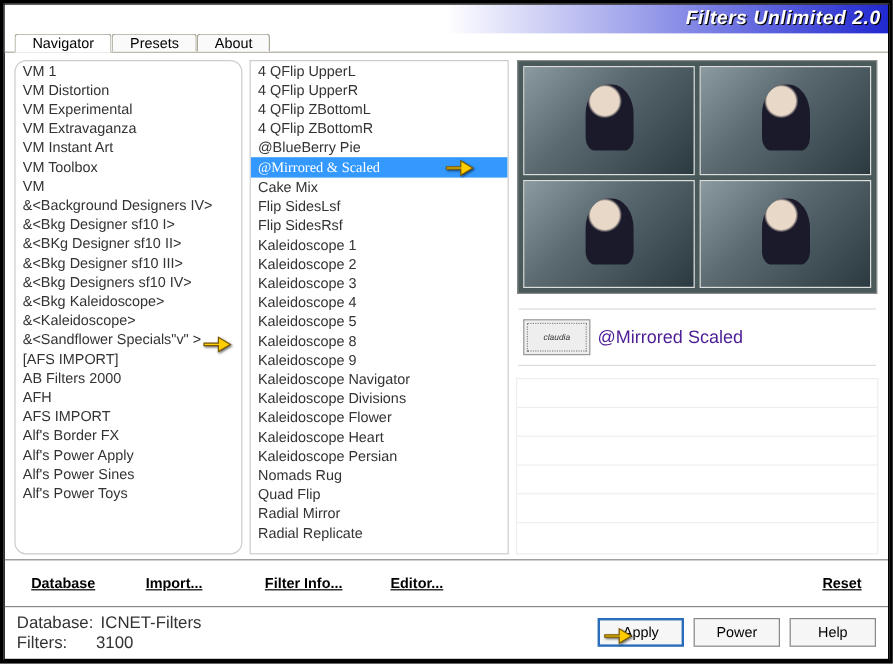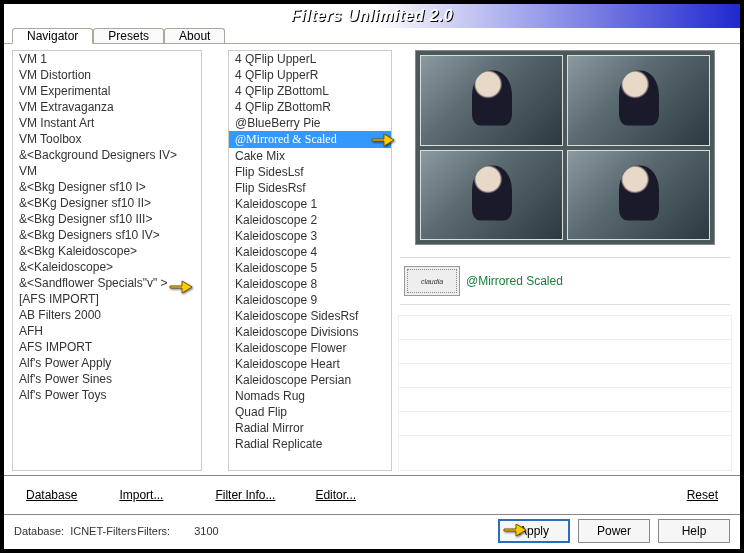"Filters Unlimited 2.0" .titlebar { justify-content: center -> flex-end }
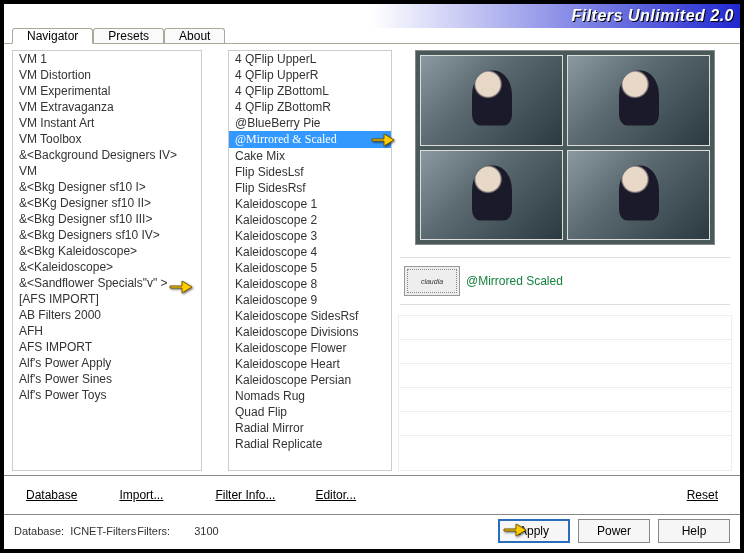"VM 1" .pane1 { border-radius: none -> 10px }
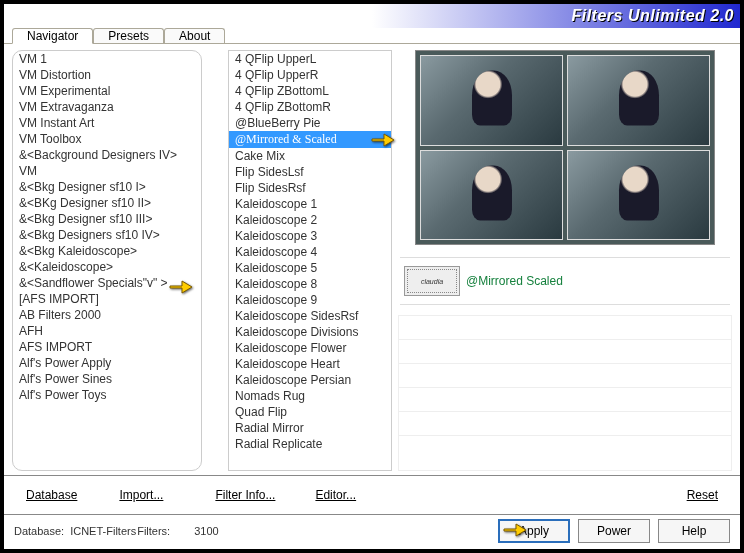"4 QFlip UpperL" .pane2 { margin-left: 20px -> none; width: 164px -> 216px }
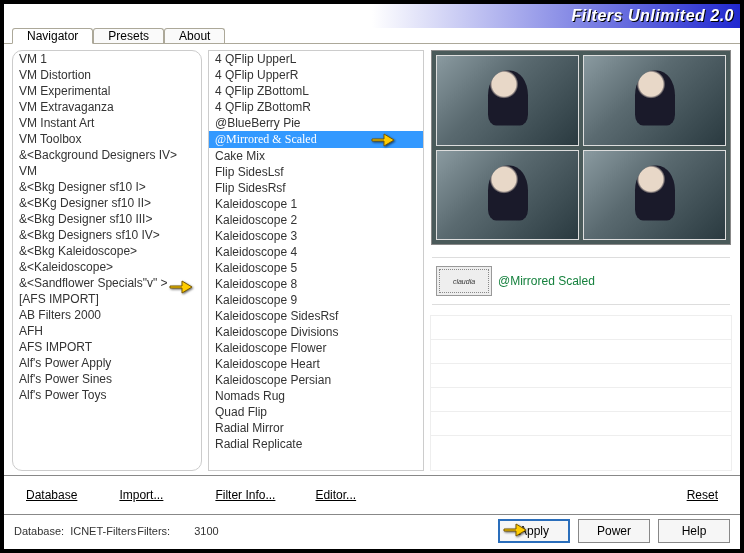"&<Background Designers IV>" div.item { order: before "VM" -> after "VM" }
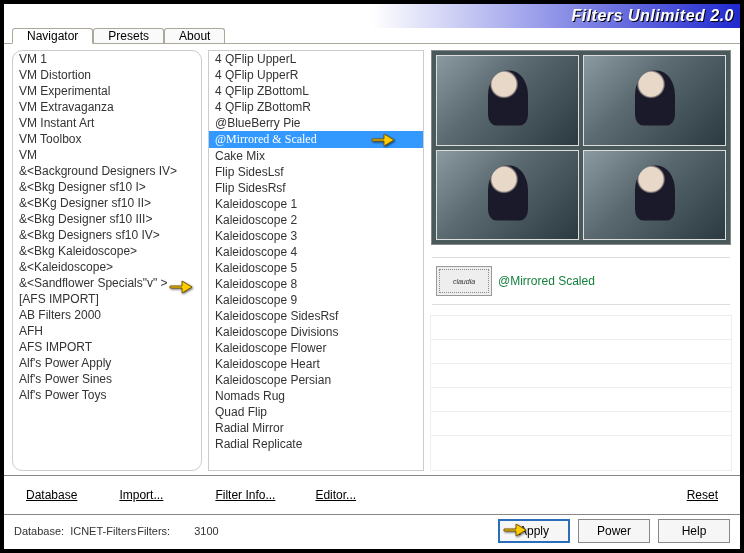"@Mirrored Scaled" .filtertitle { color: #15803d -> #4c1d95; font-size: 12px -> 15px }
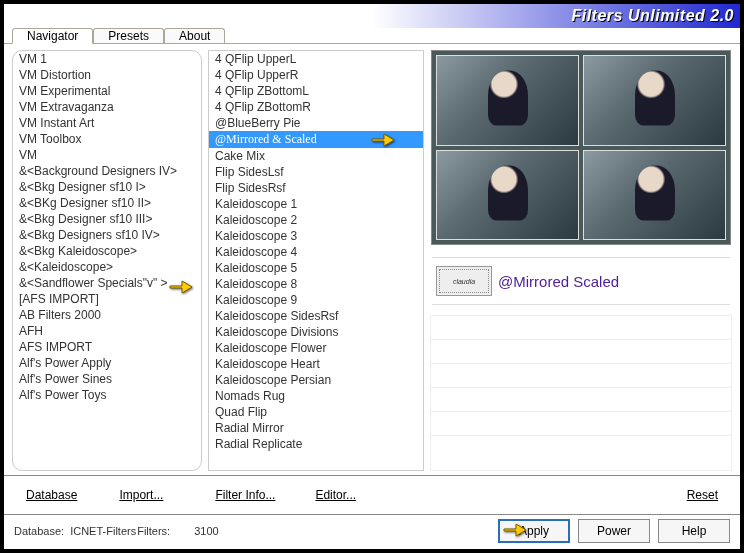"Kaleidoscope SidesRsf" div.item { text: SidesRsf -> Navigator }
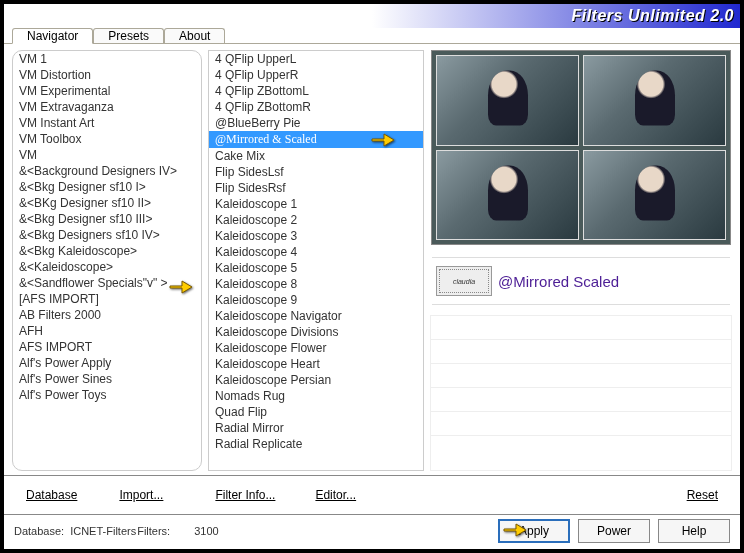"Alf's Border FX" div.item { html: none -> <div>Alf's Border FX</div> }
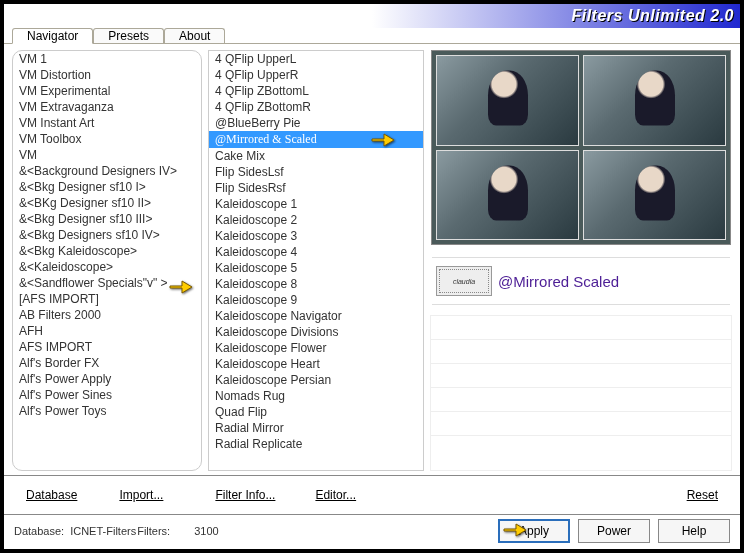"Database" .btnbold { font-weight: normal -> bold }
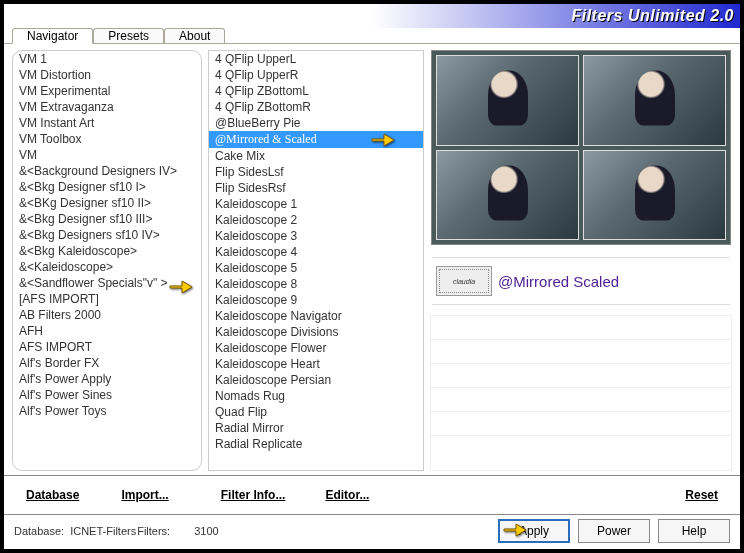"Database:" .footer-info { flex-direction: none -> column; font-size: 11px -> 14px }
